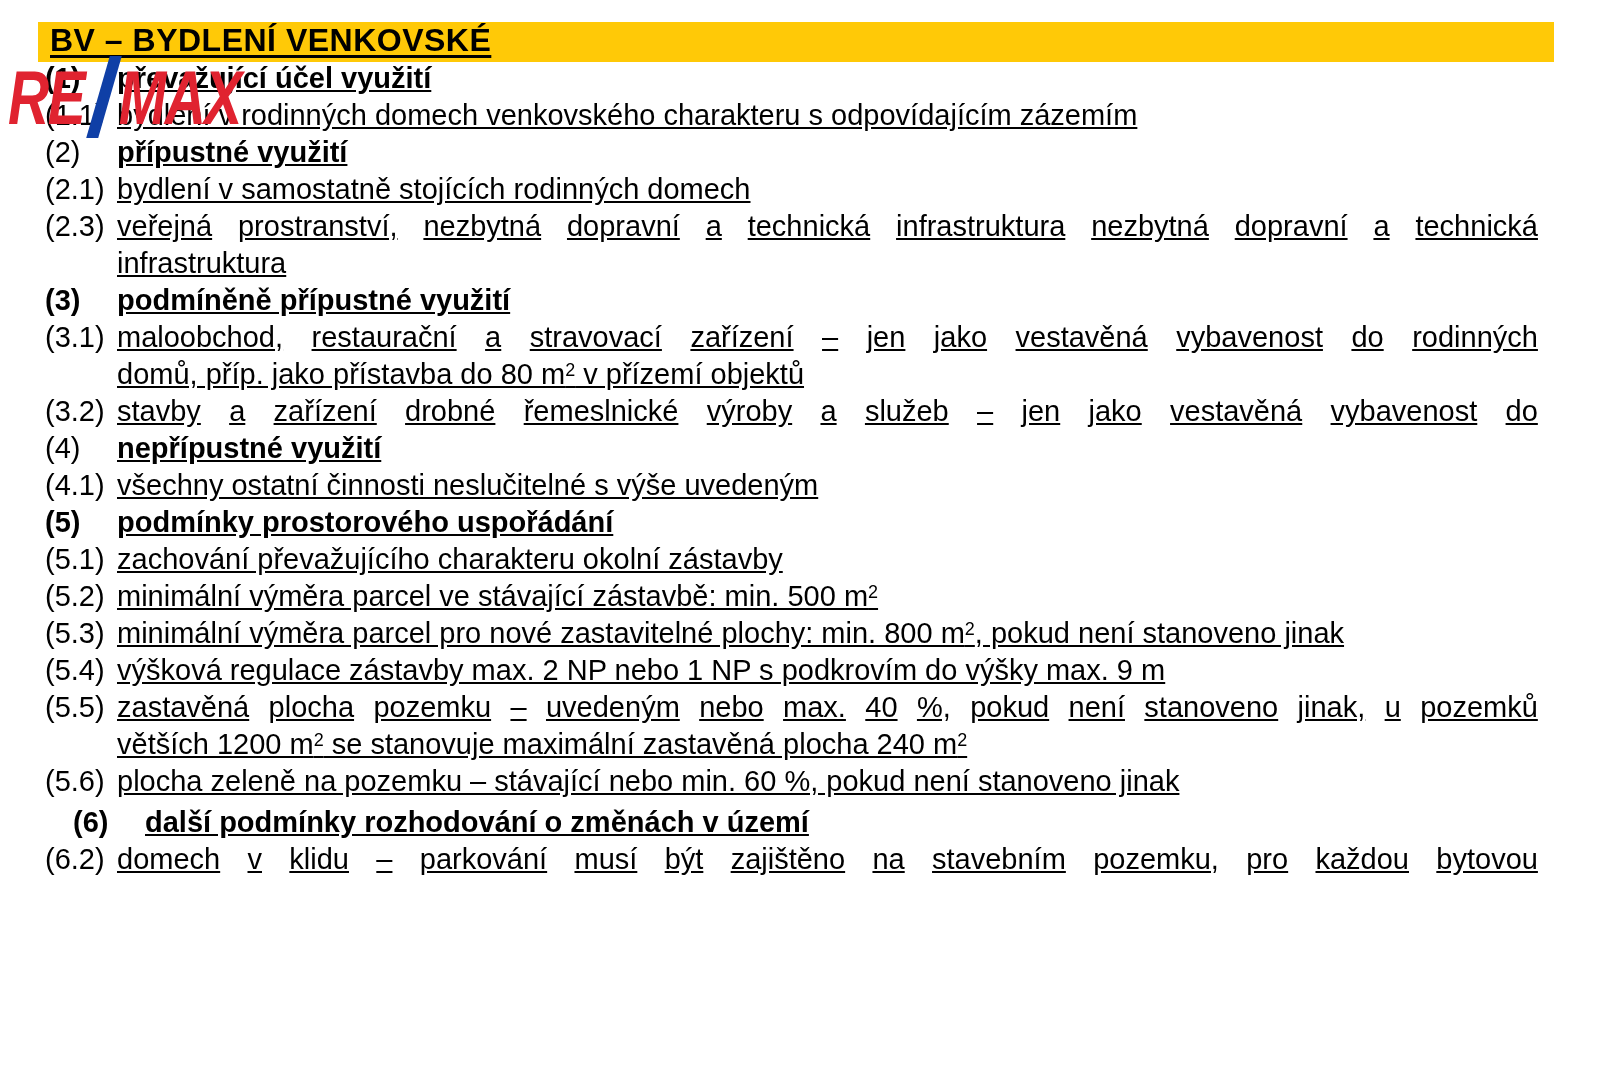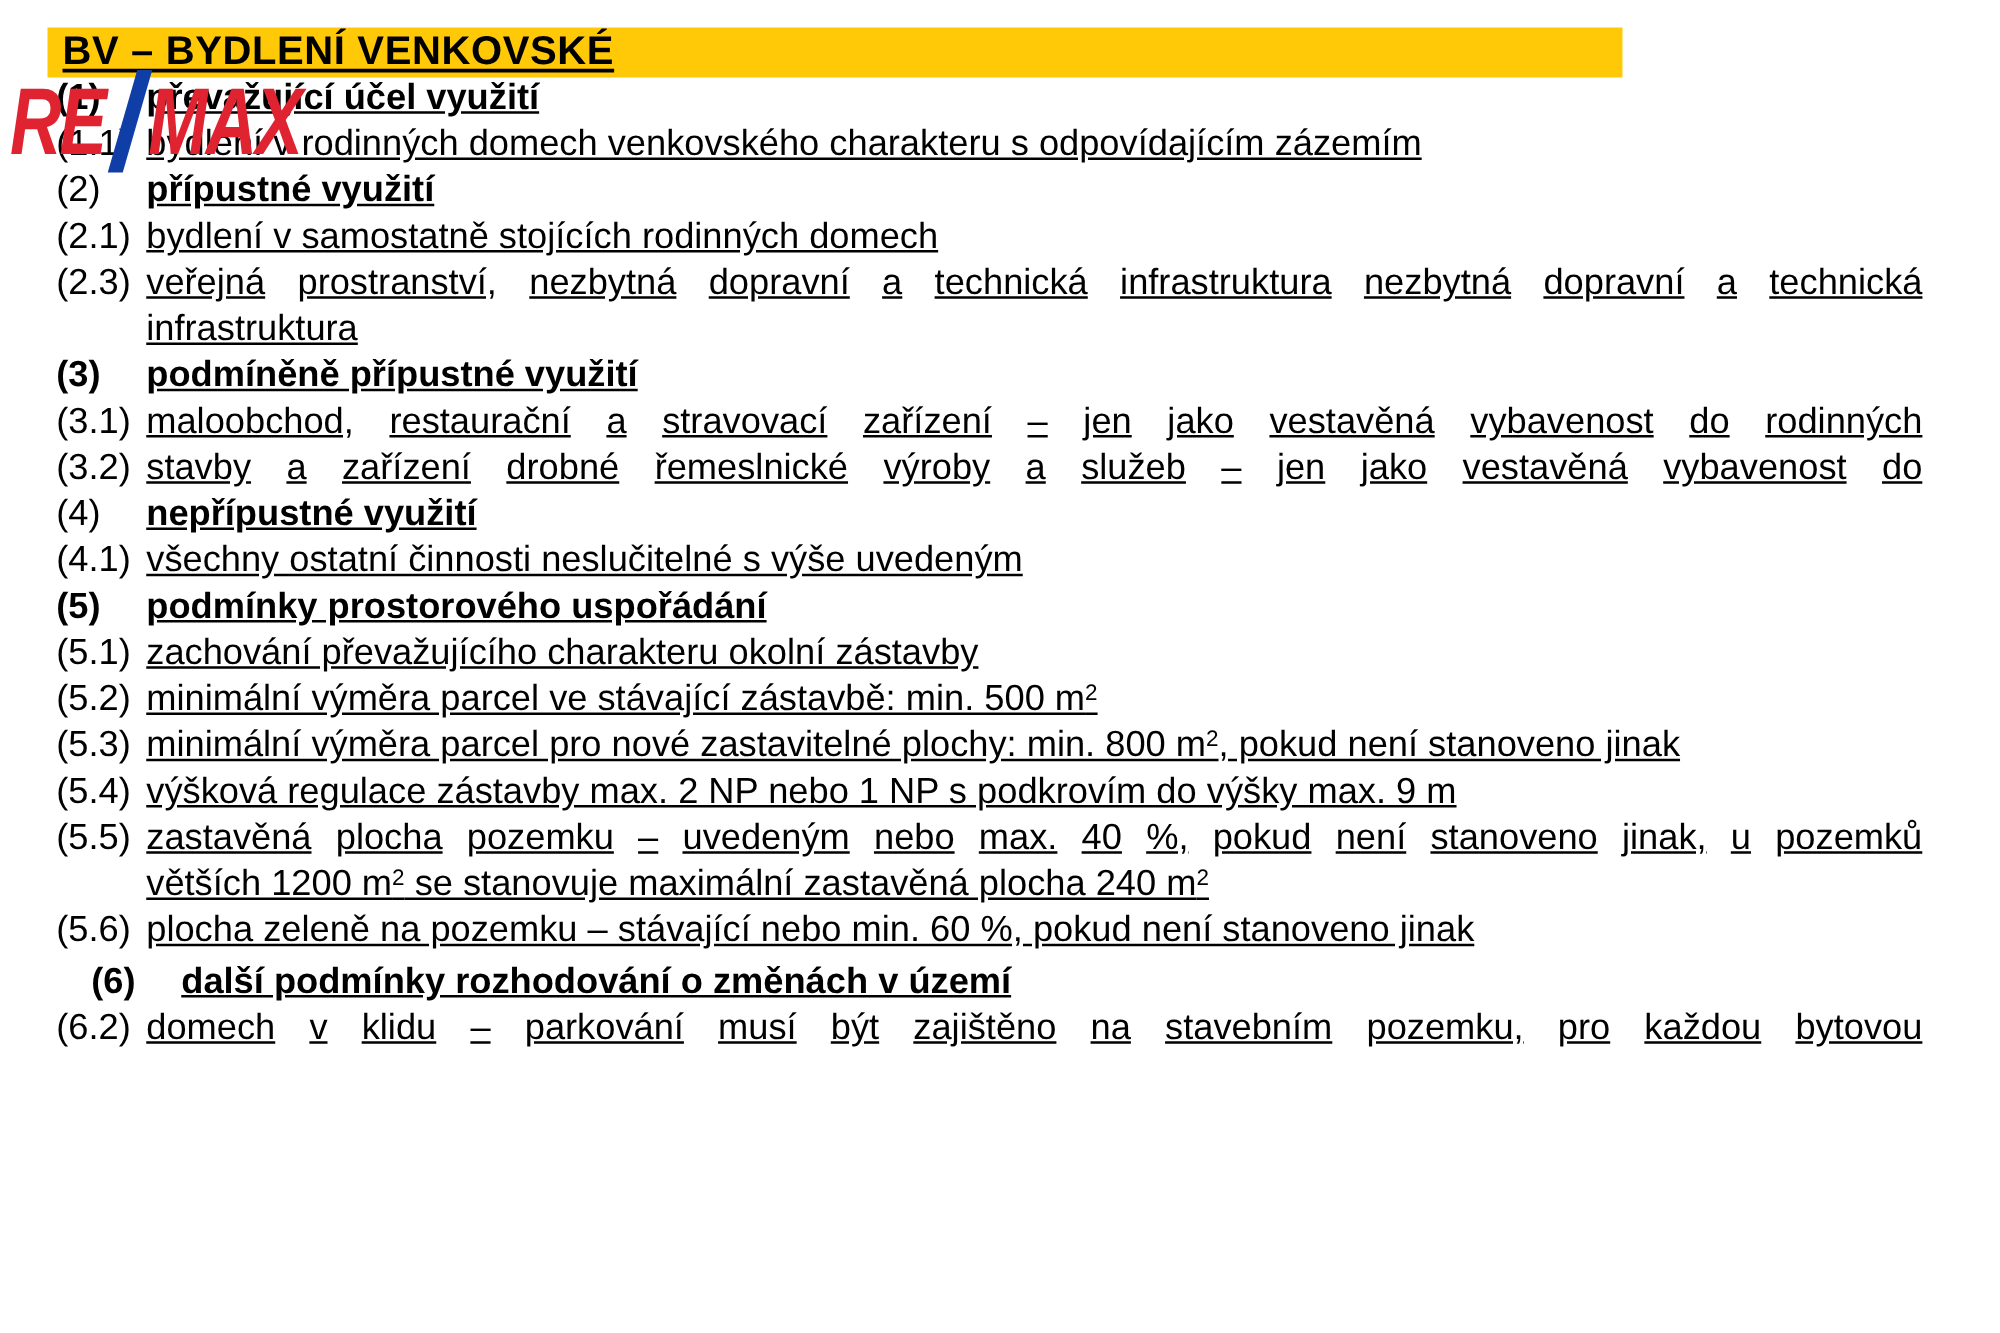"BV – BYDLENÍ VENKOVSKÉ" .title-bar { width: 1260px -> 1516px }
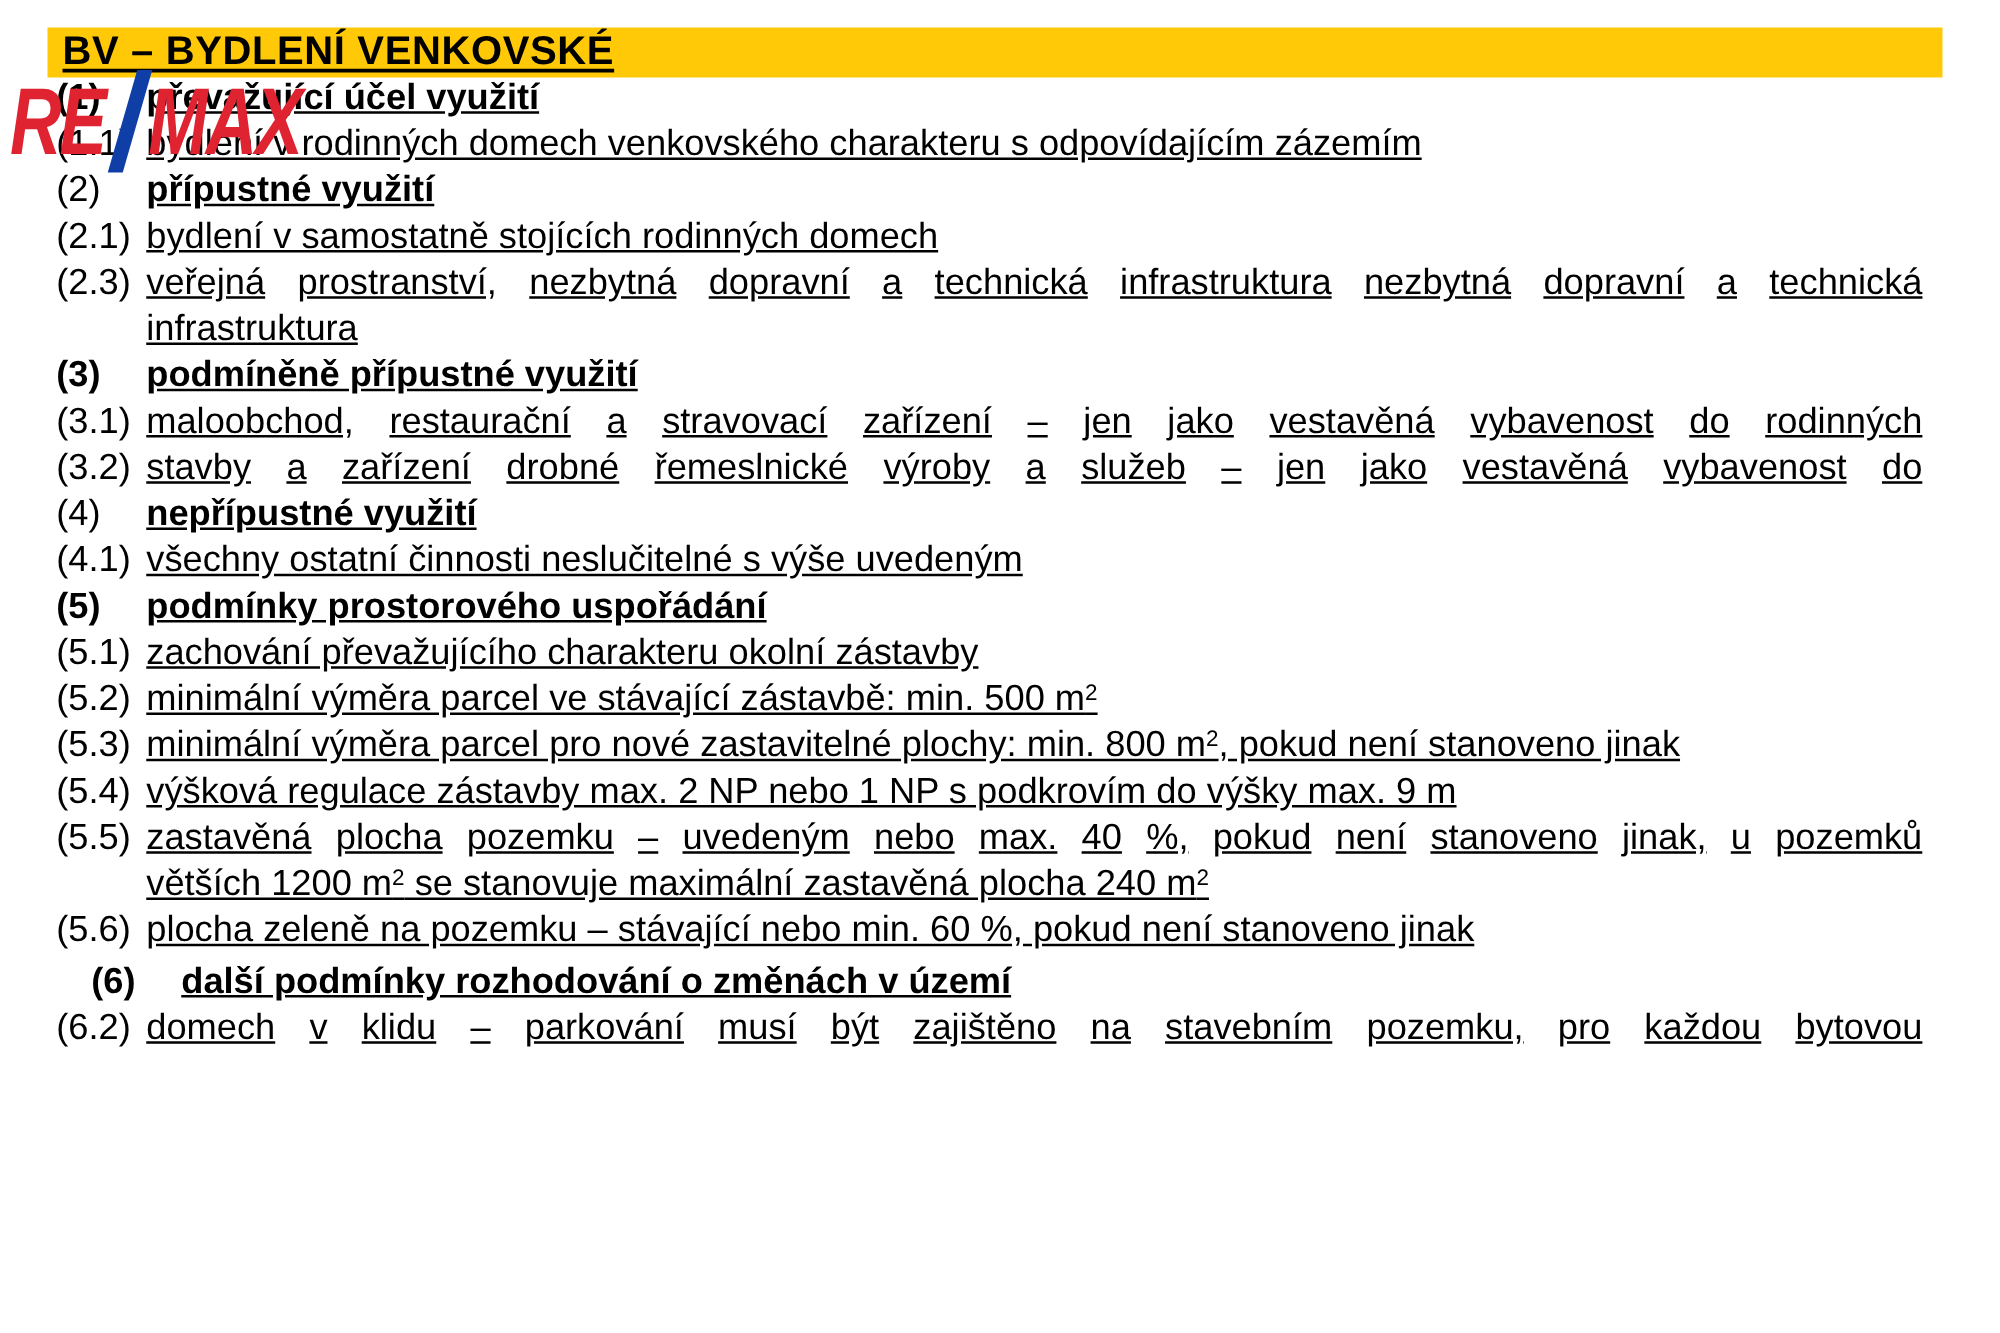"domů, příp. jako přístavba do" div { html: none -> <div>domů, příp. jako přístavba do 80 m<sup>2</sup> v přízemí objektů</div> }
